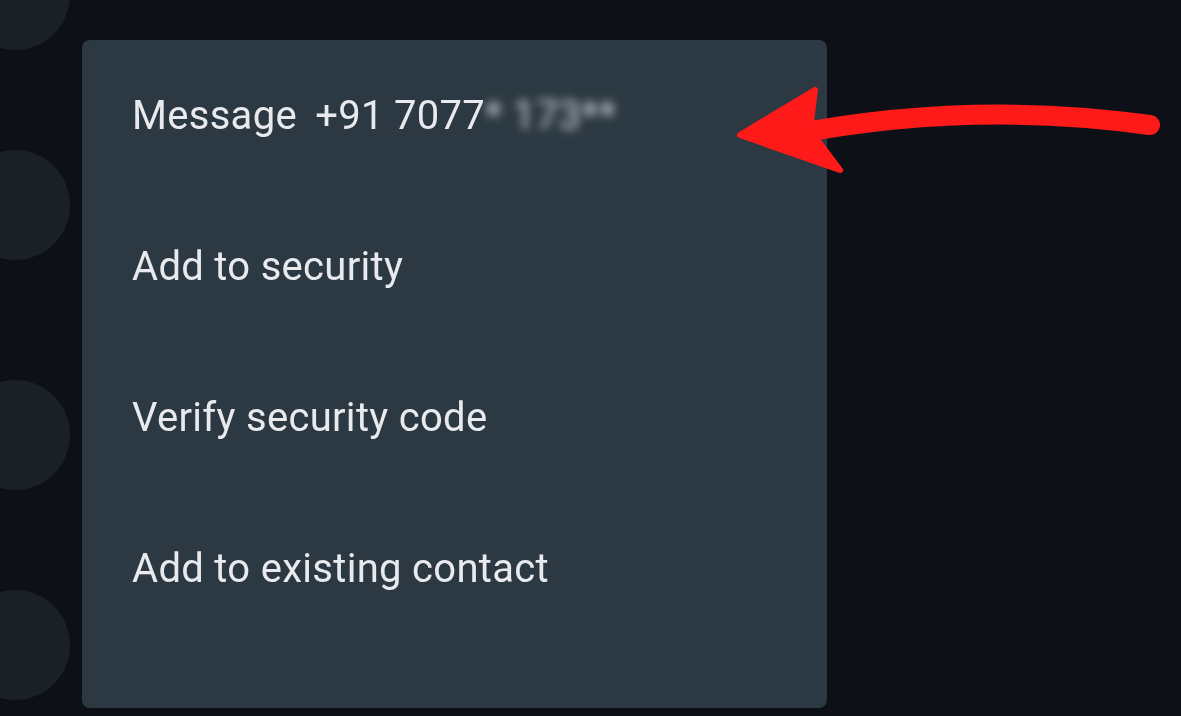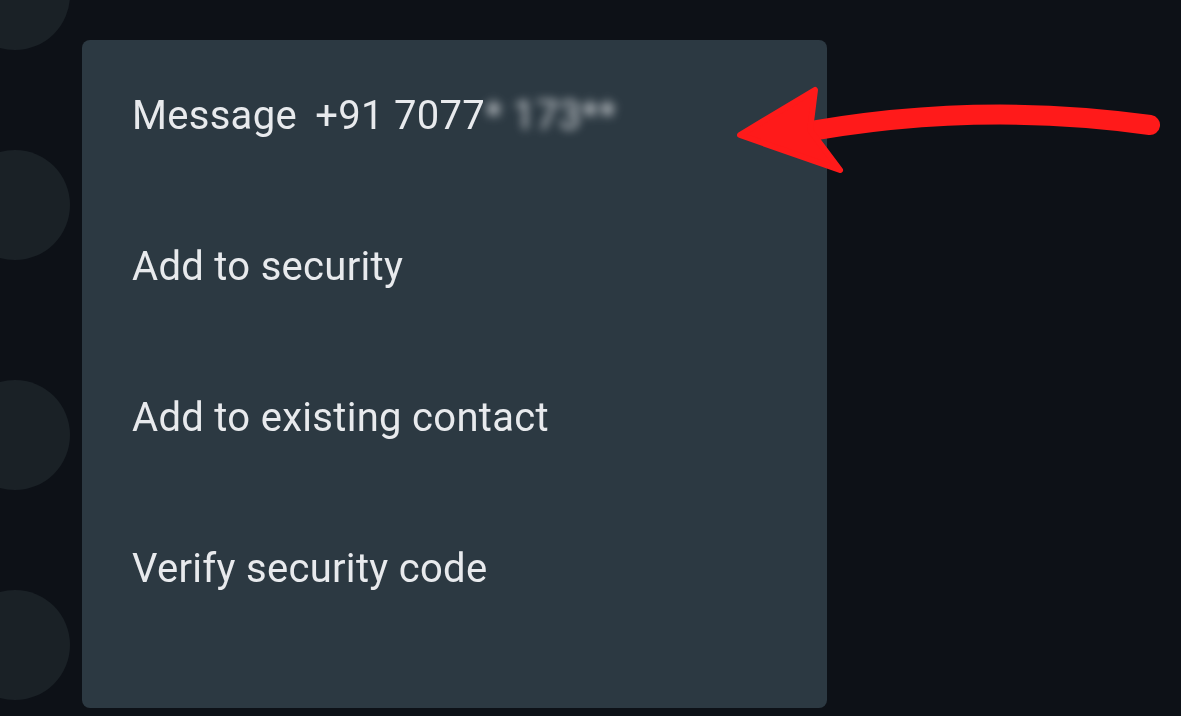"Add to existing contact" div.menu-item { order: before "Verify security code" -> after "Verify security code" }
